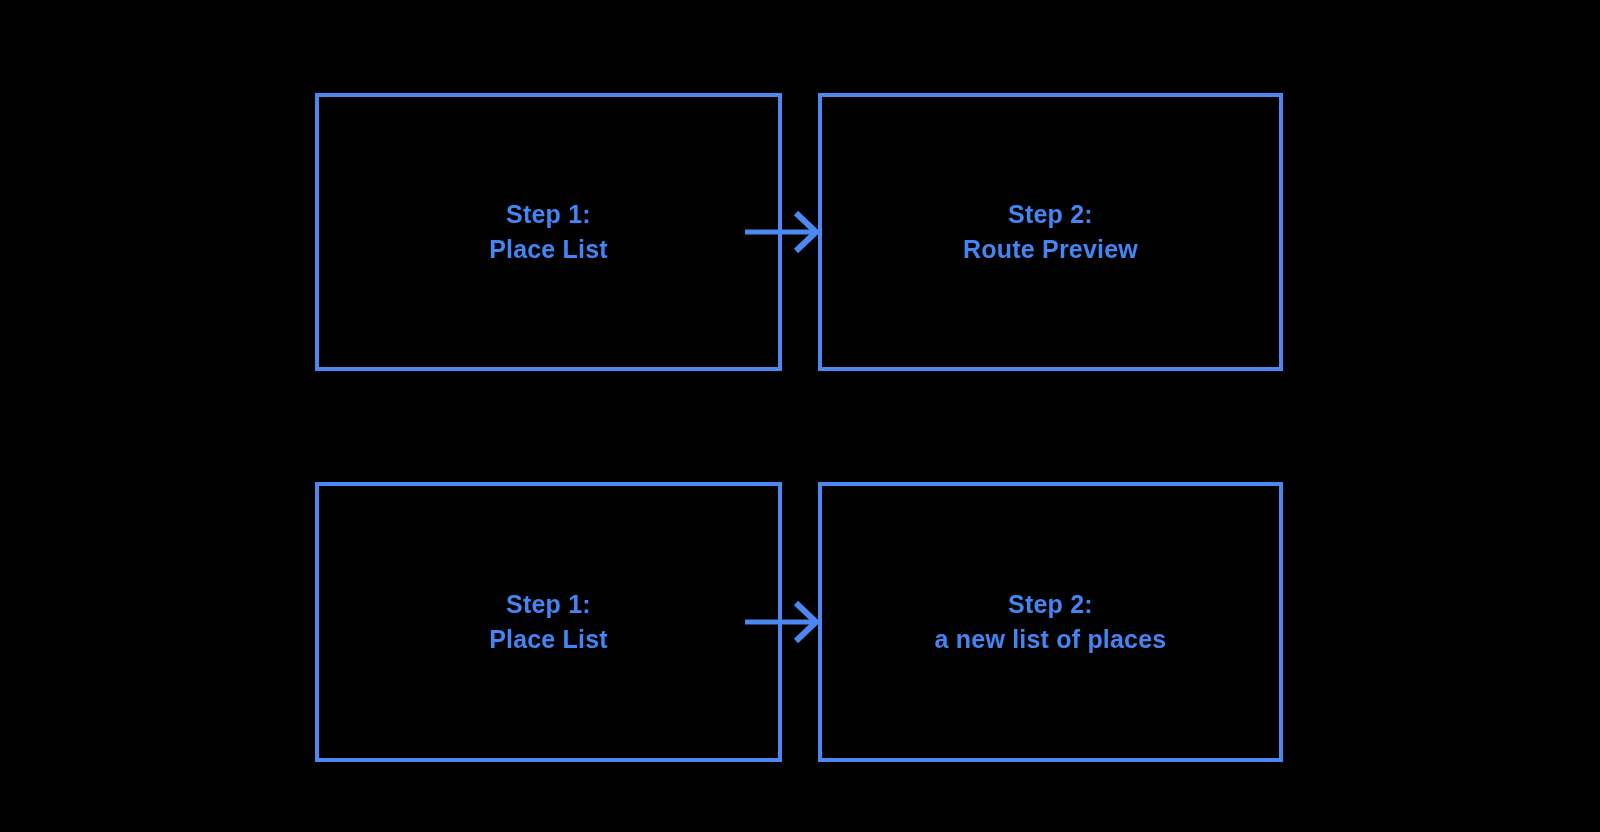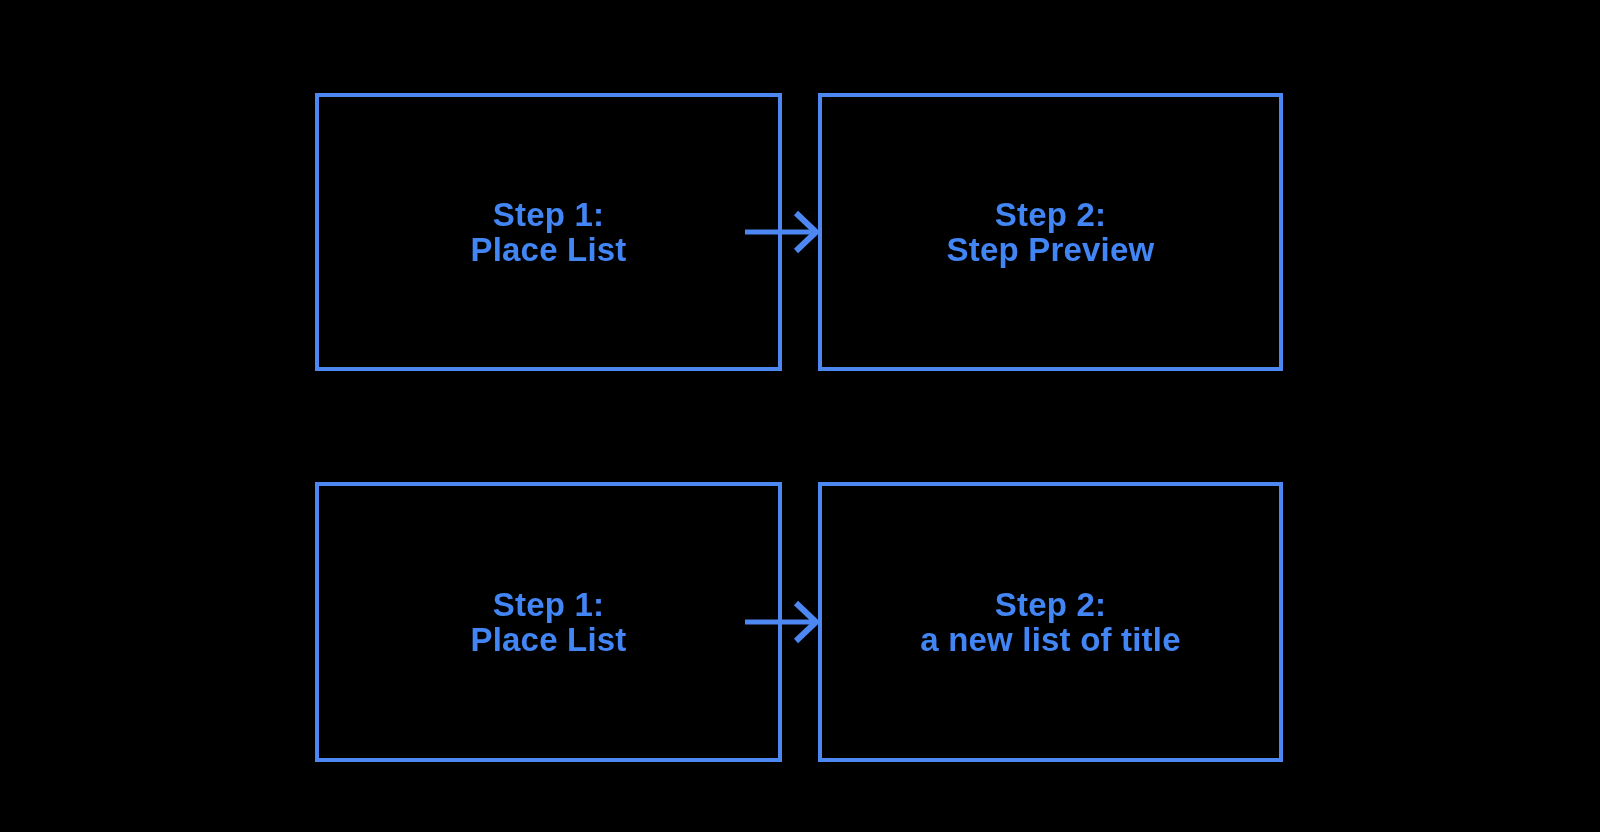"Step 1:" .box-label { font-size: 33px -> 25px }
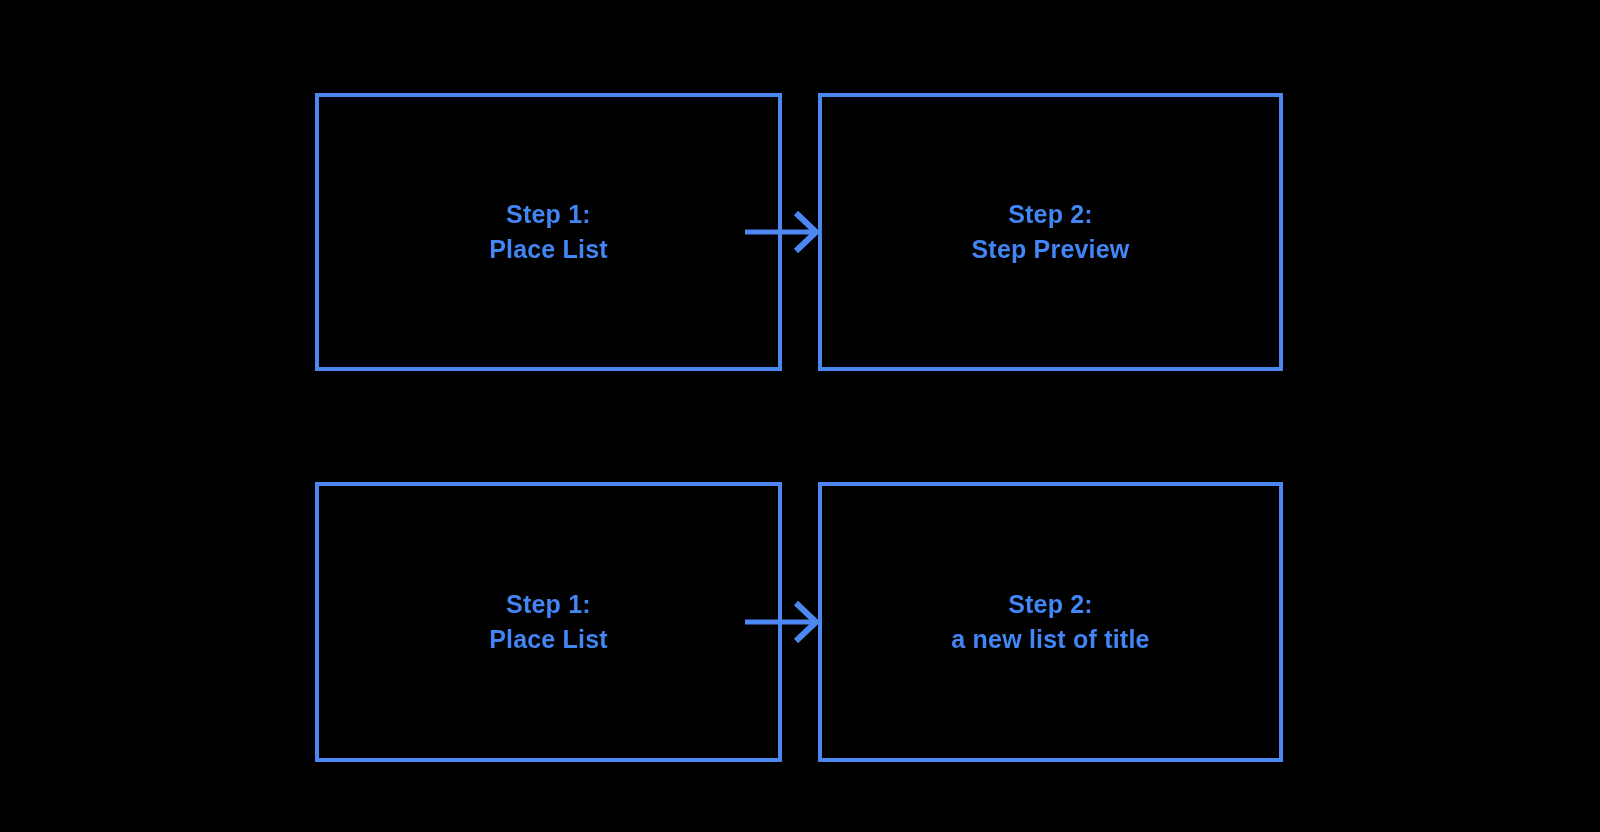"Step Preview" div { text: Step -> Route }
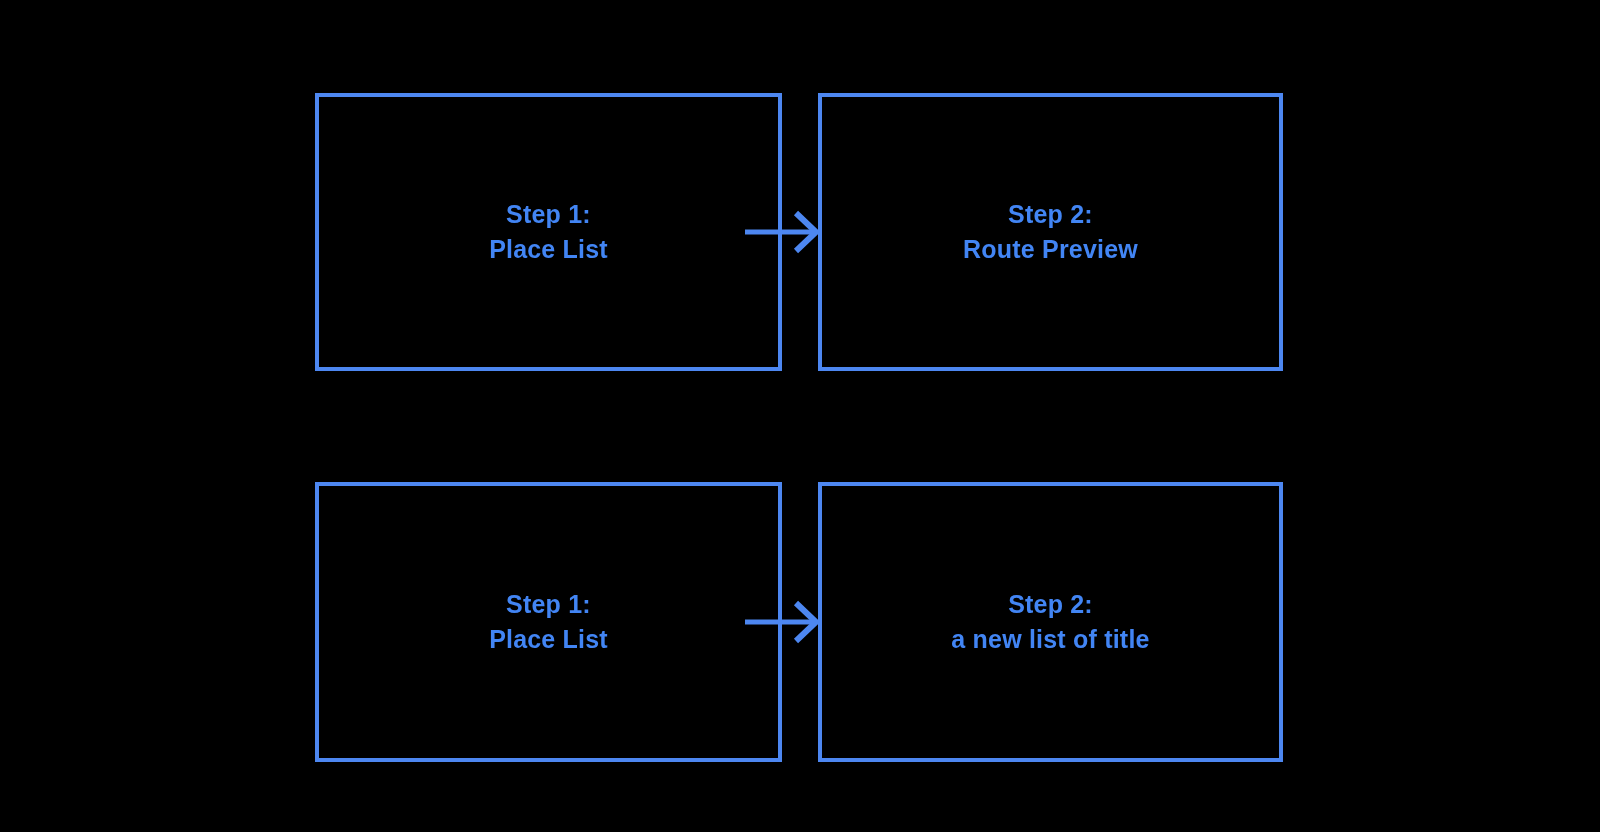"a new list of title" div { text: title -> places }
